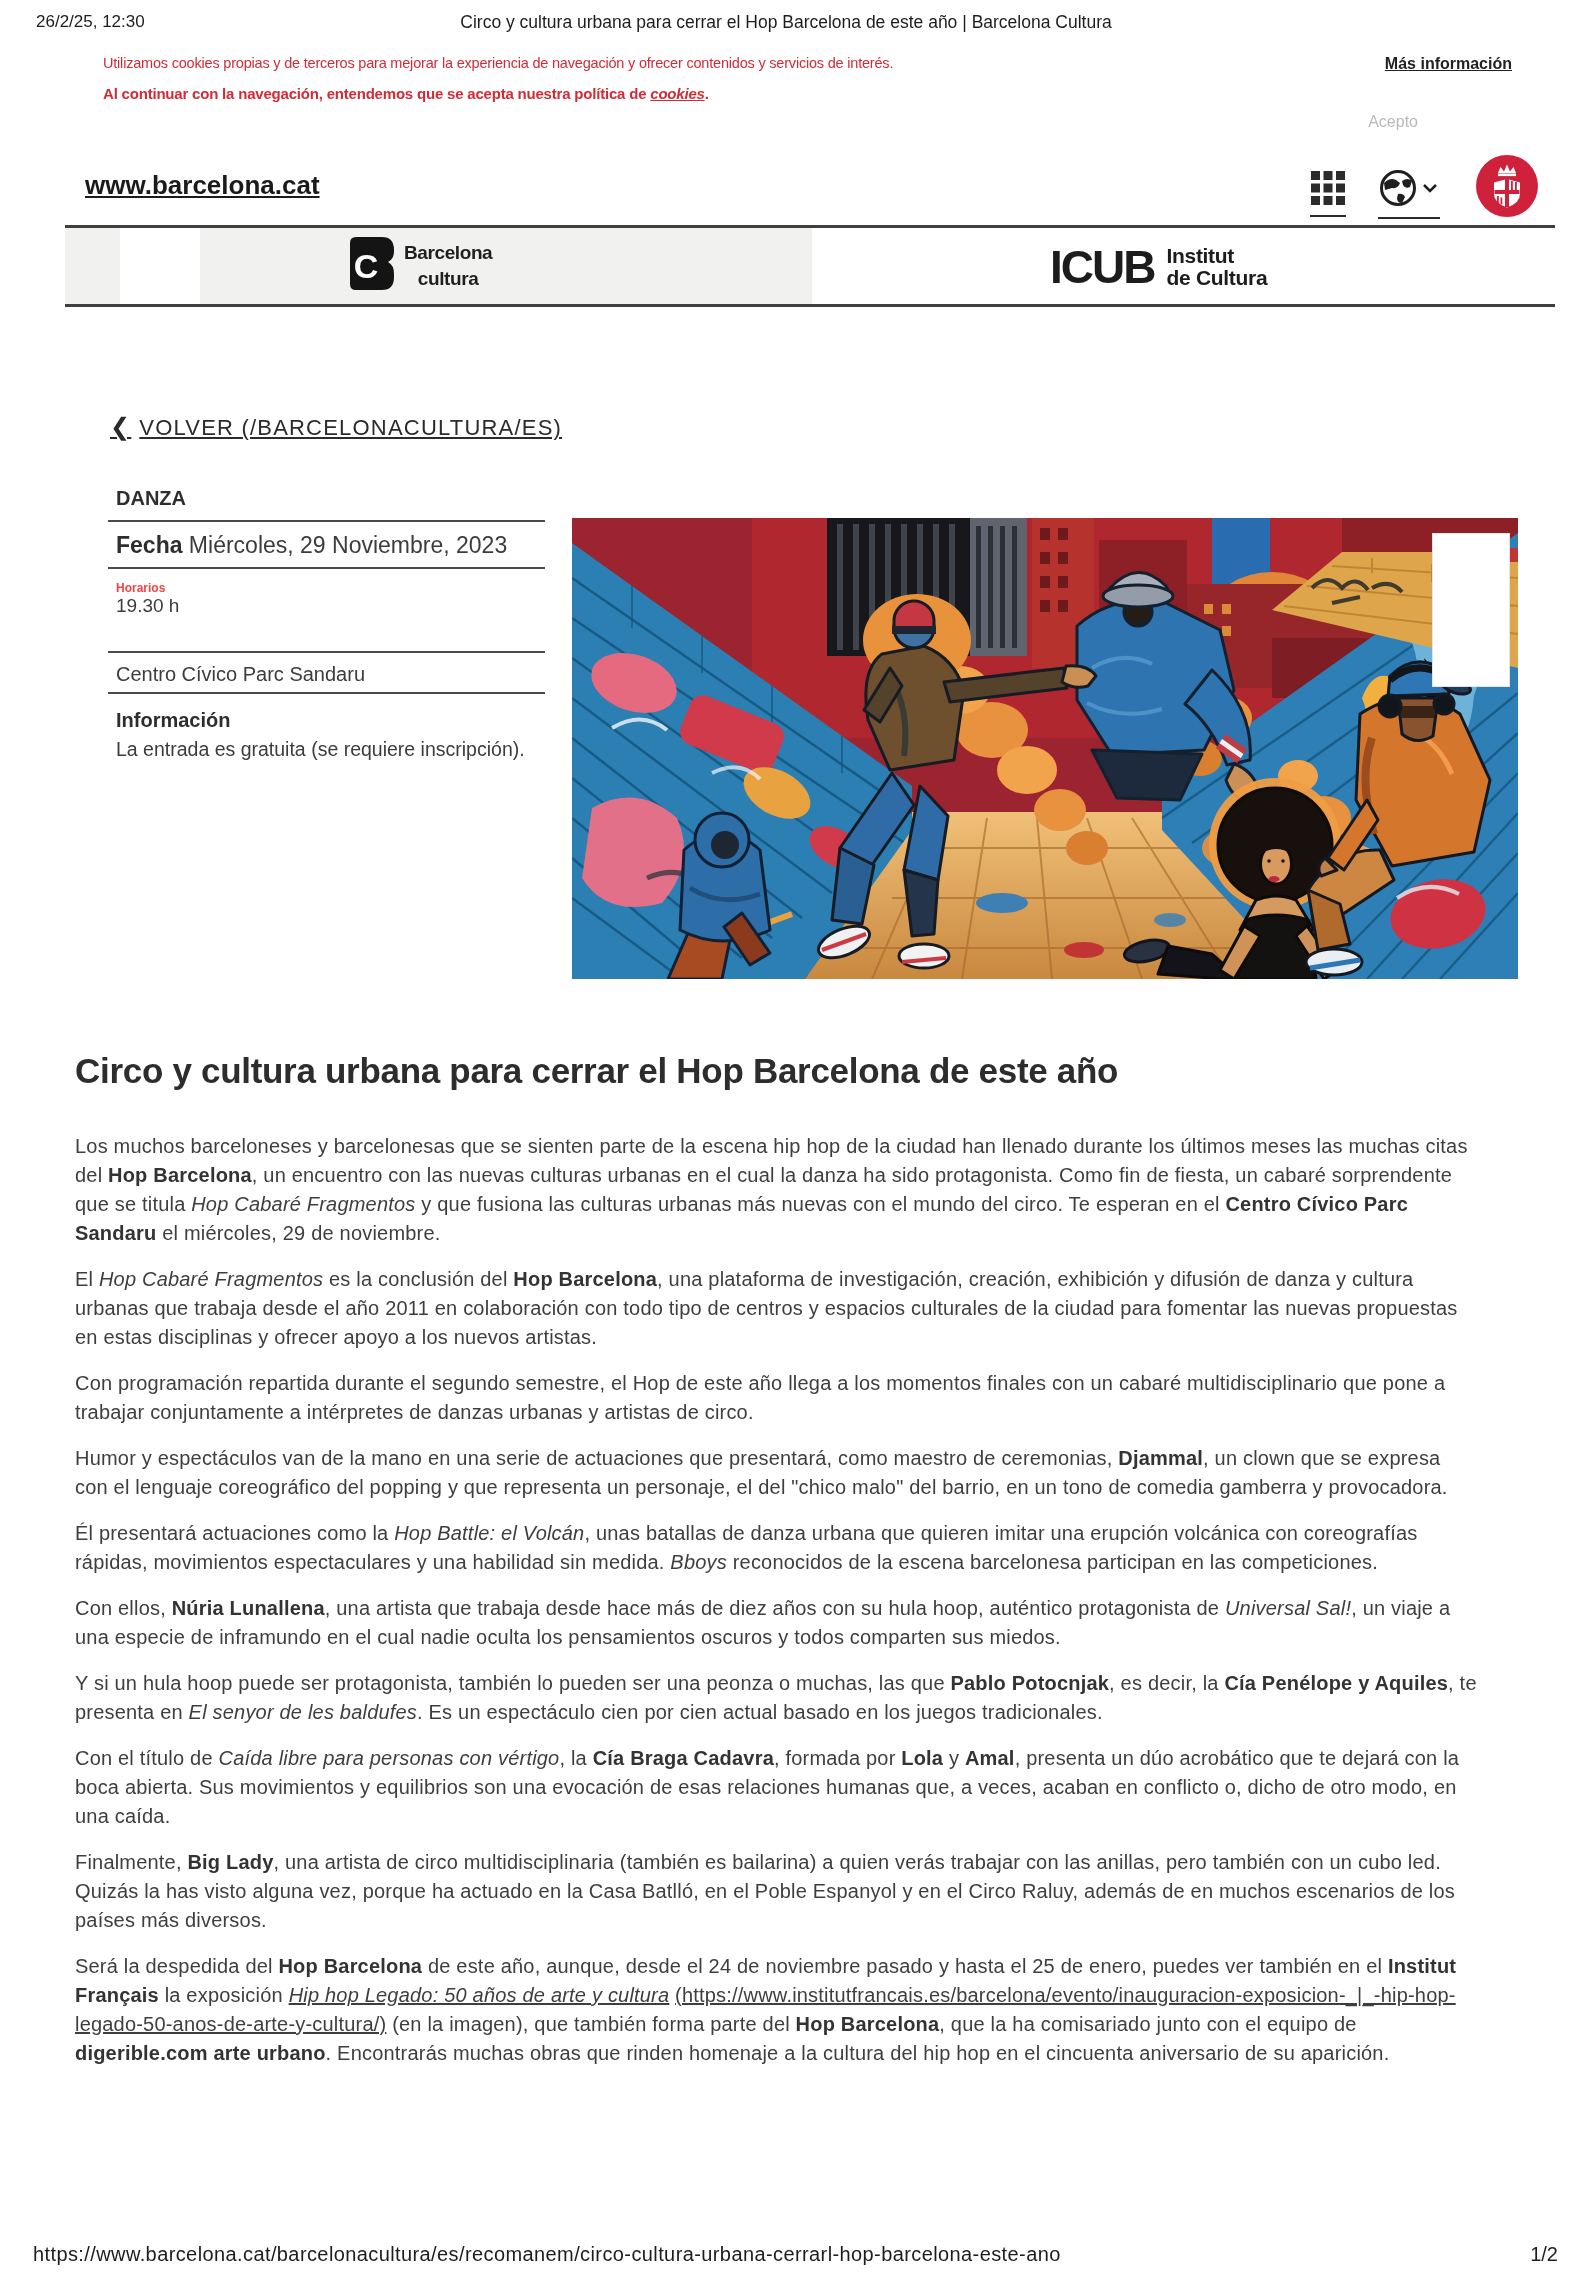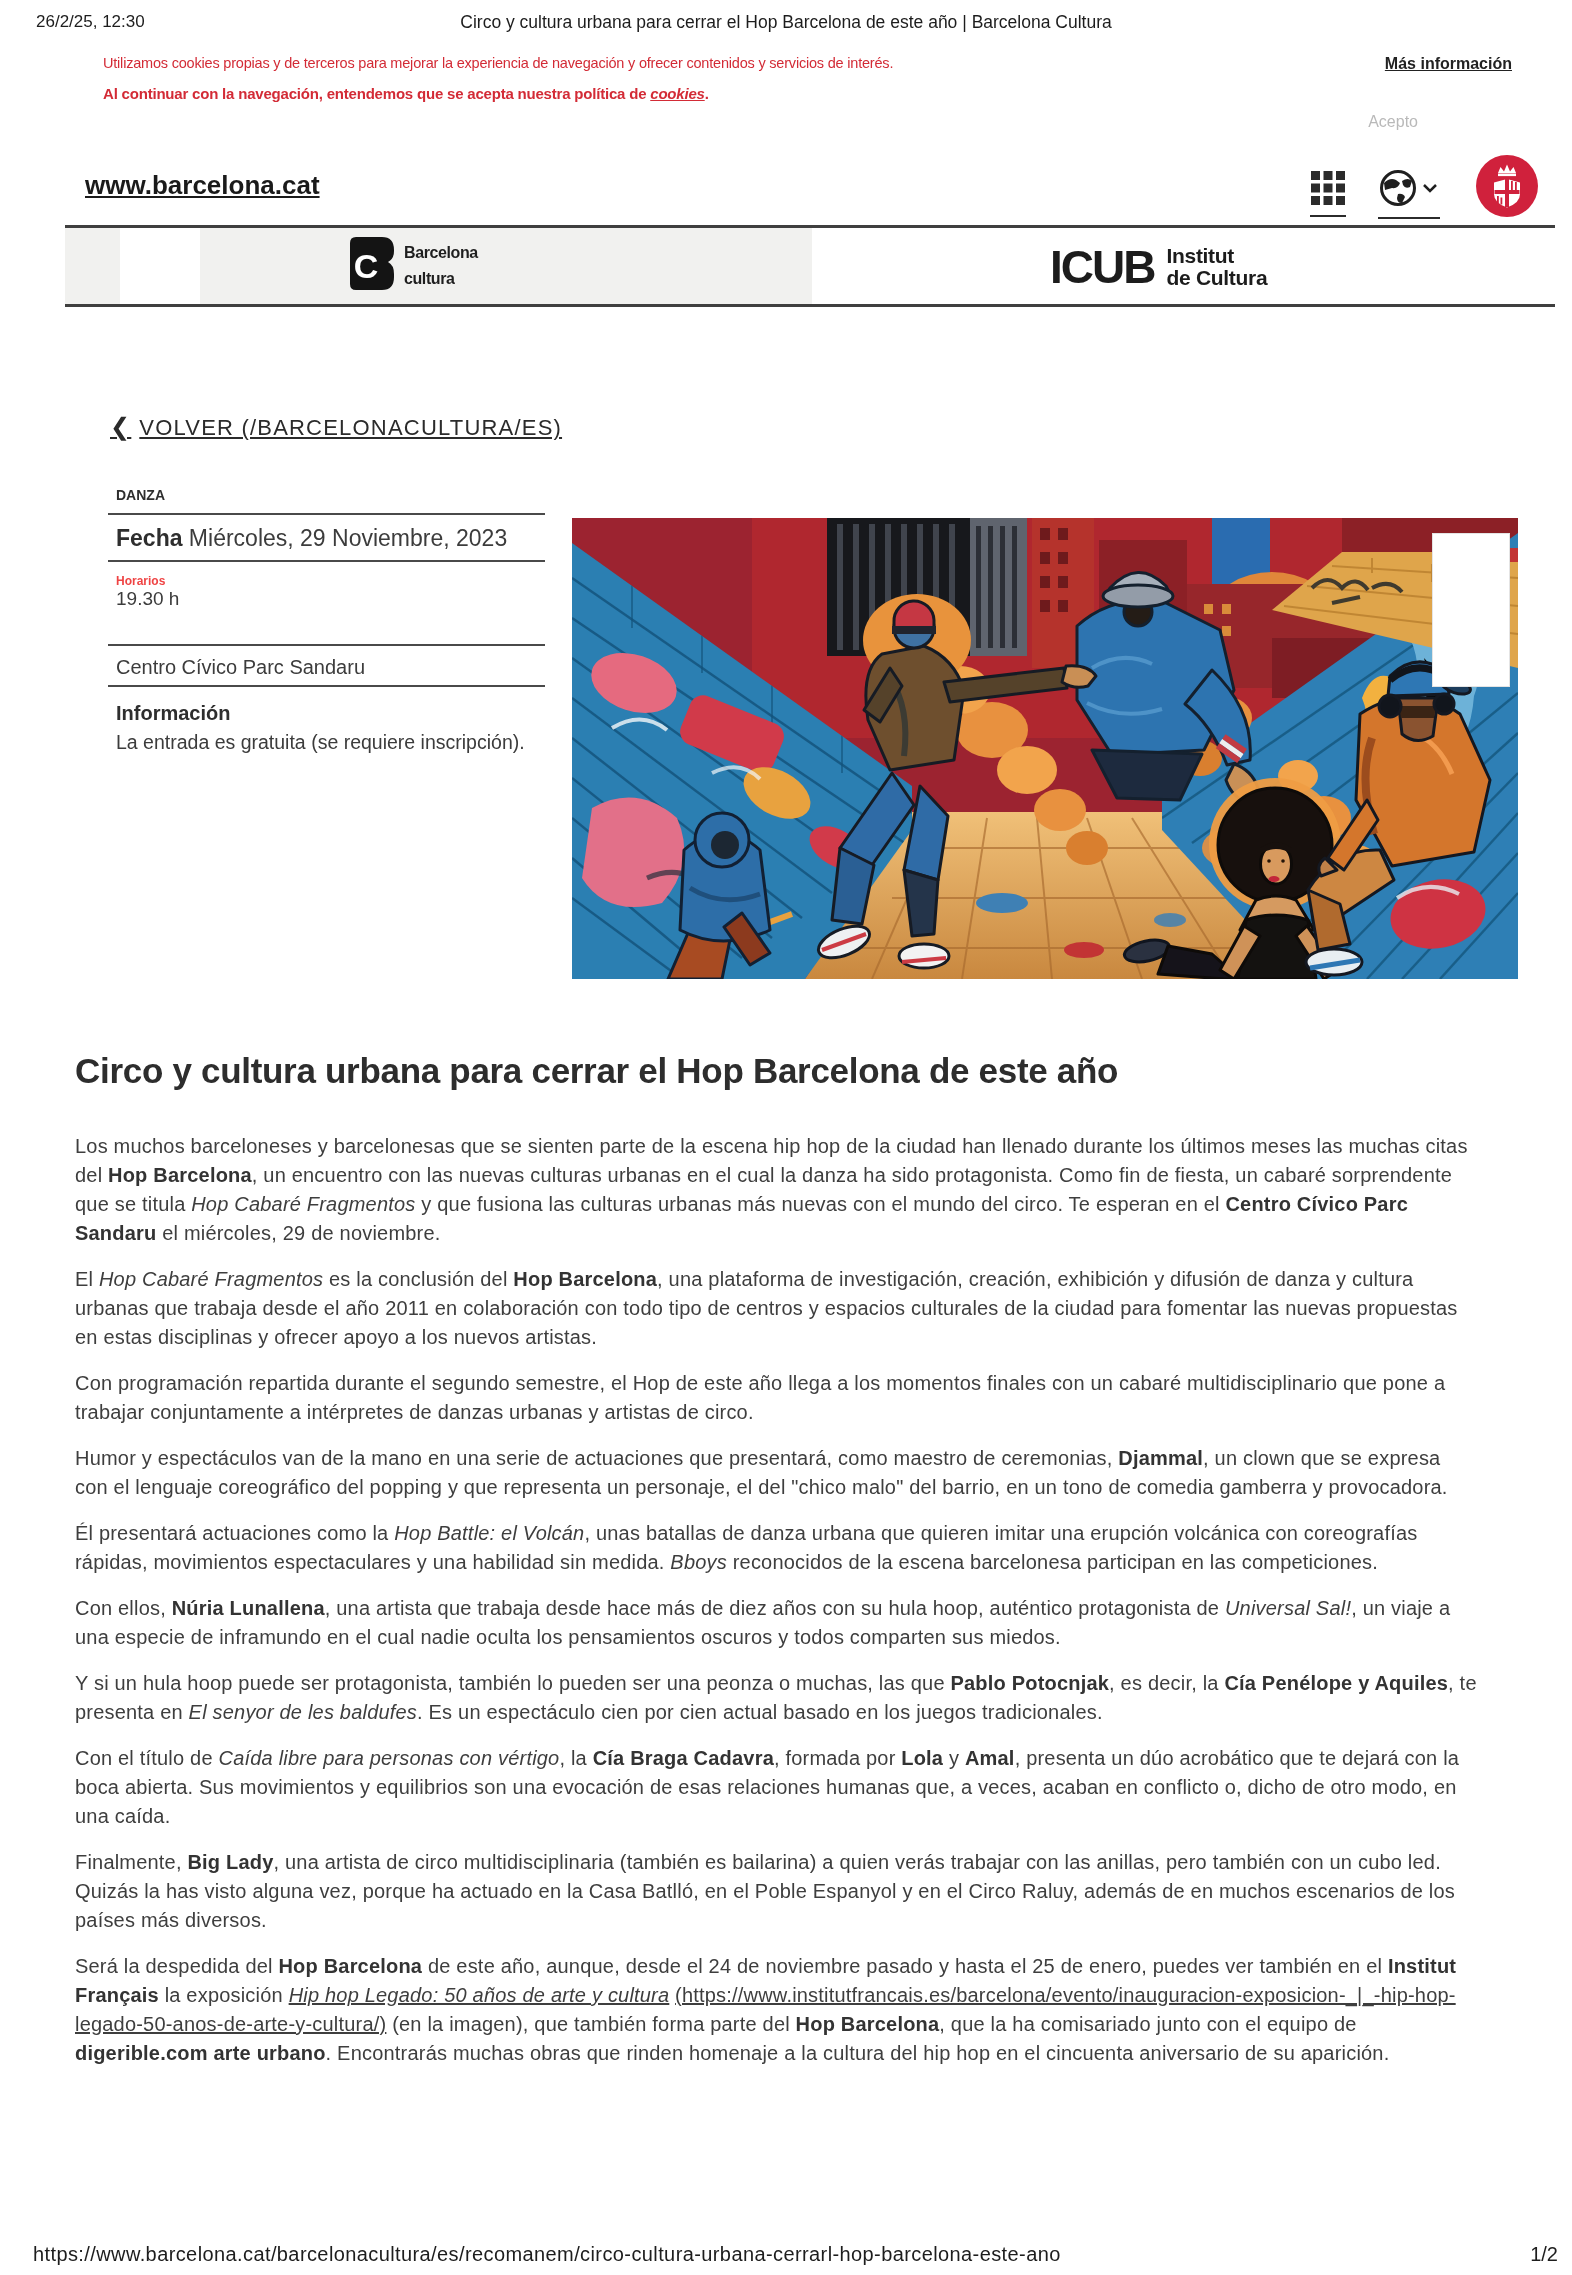"Barcelona" .bc-text { font-size: 16px -> 19px; text-align: none -> center }
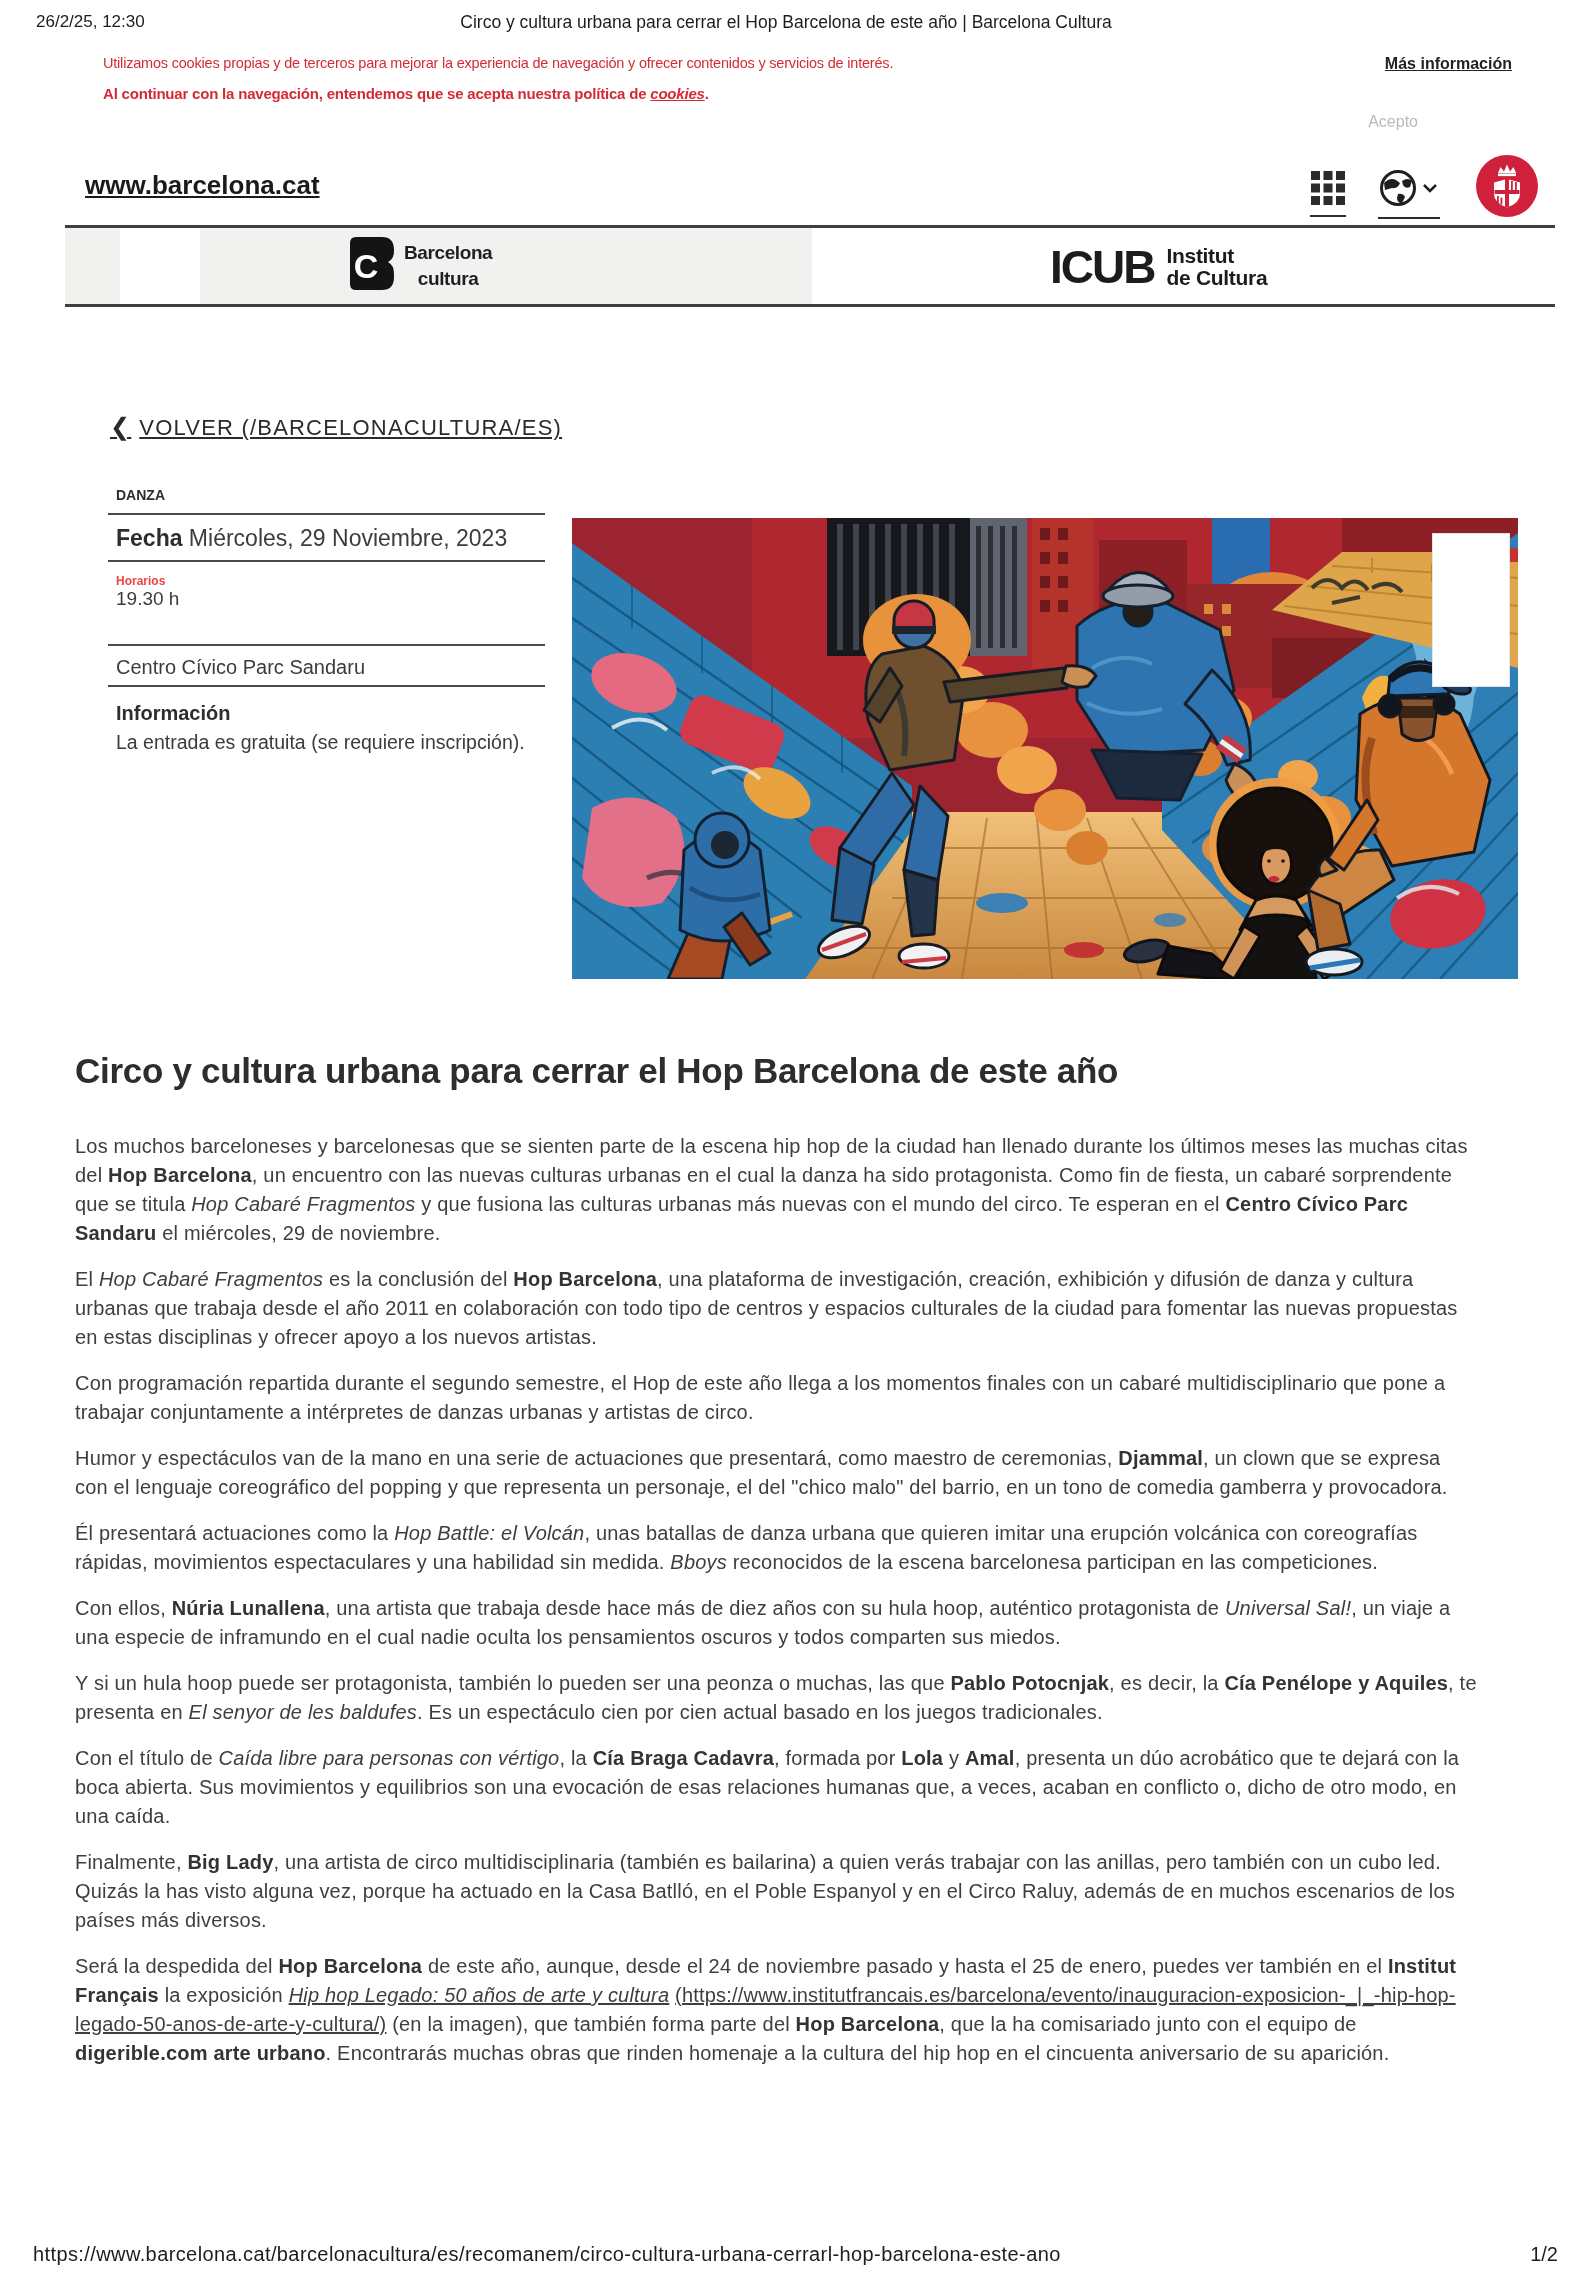"DANZA" .ev-cat { font-size: 14px -> 20px }
